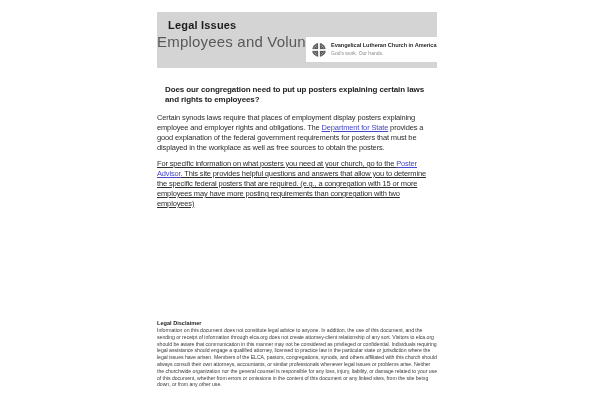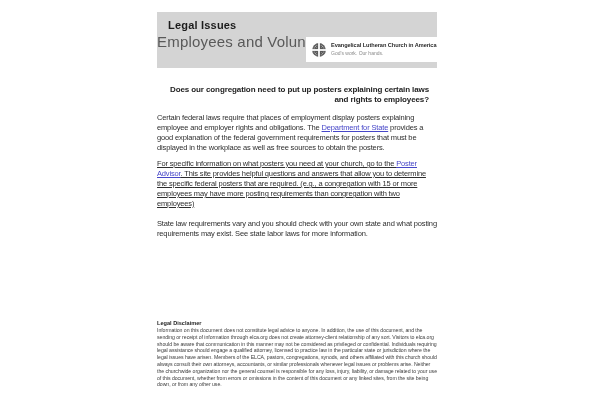"Does our congregation need to" .q-heading { text-align: right -> left }
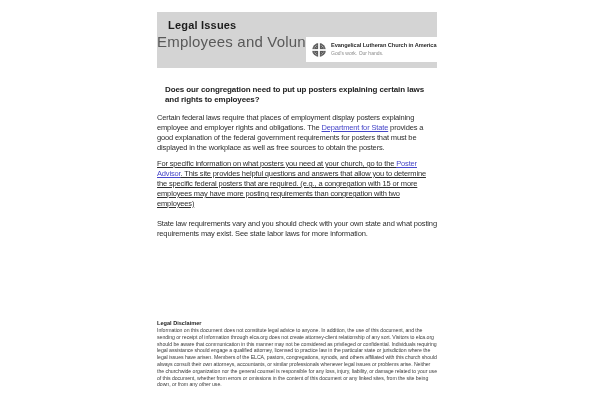"Certain federal laws require that" span { text: federal -> synods }
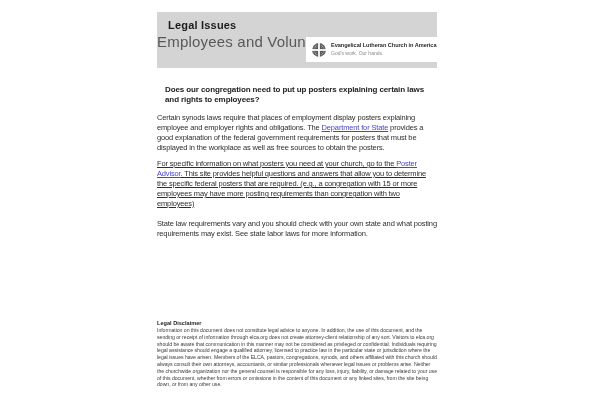"State law requirements vary and" div.para { html: <div>State law requirements vary and you should check with your own state and what posting requirements may exist. See state labor laws for more information.</div> -> none }
